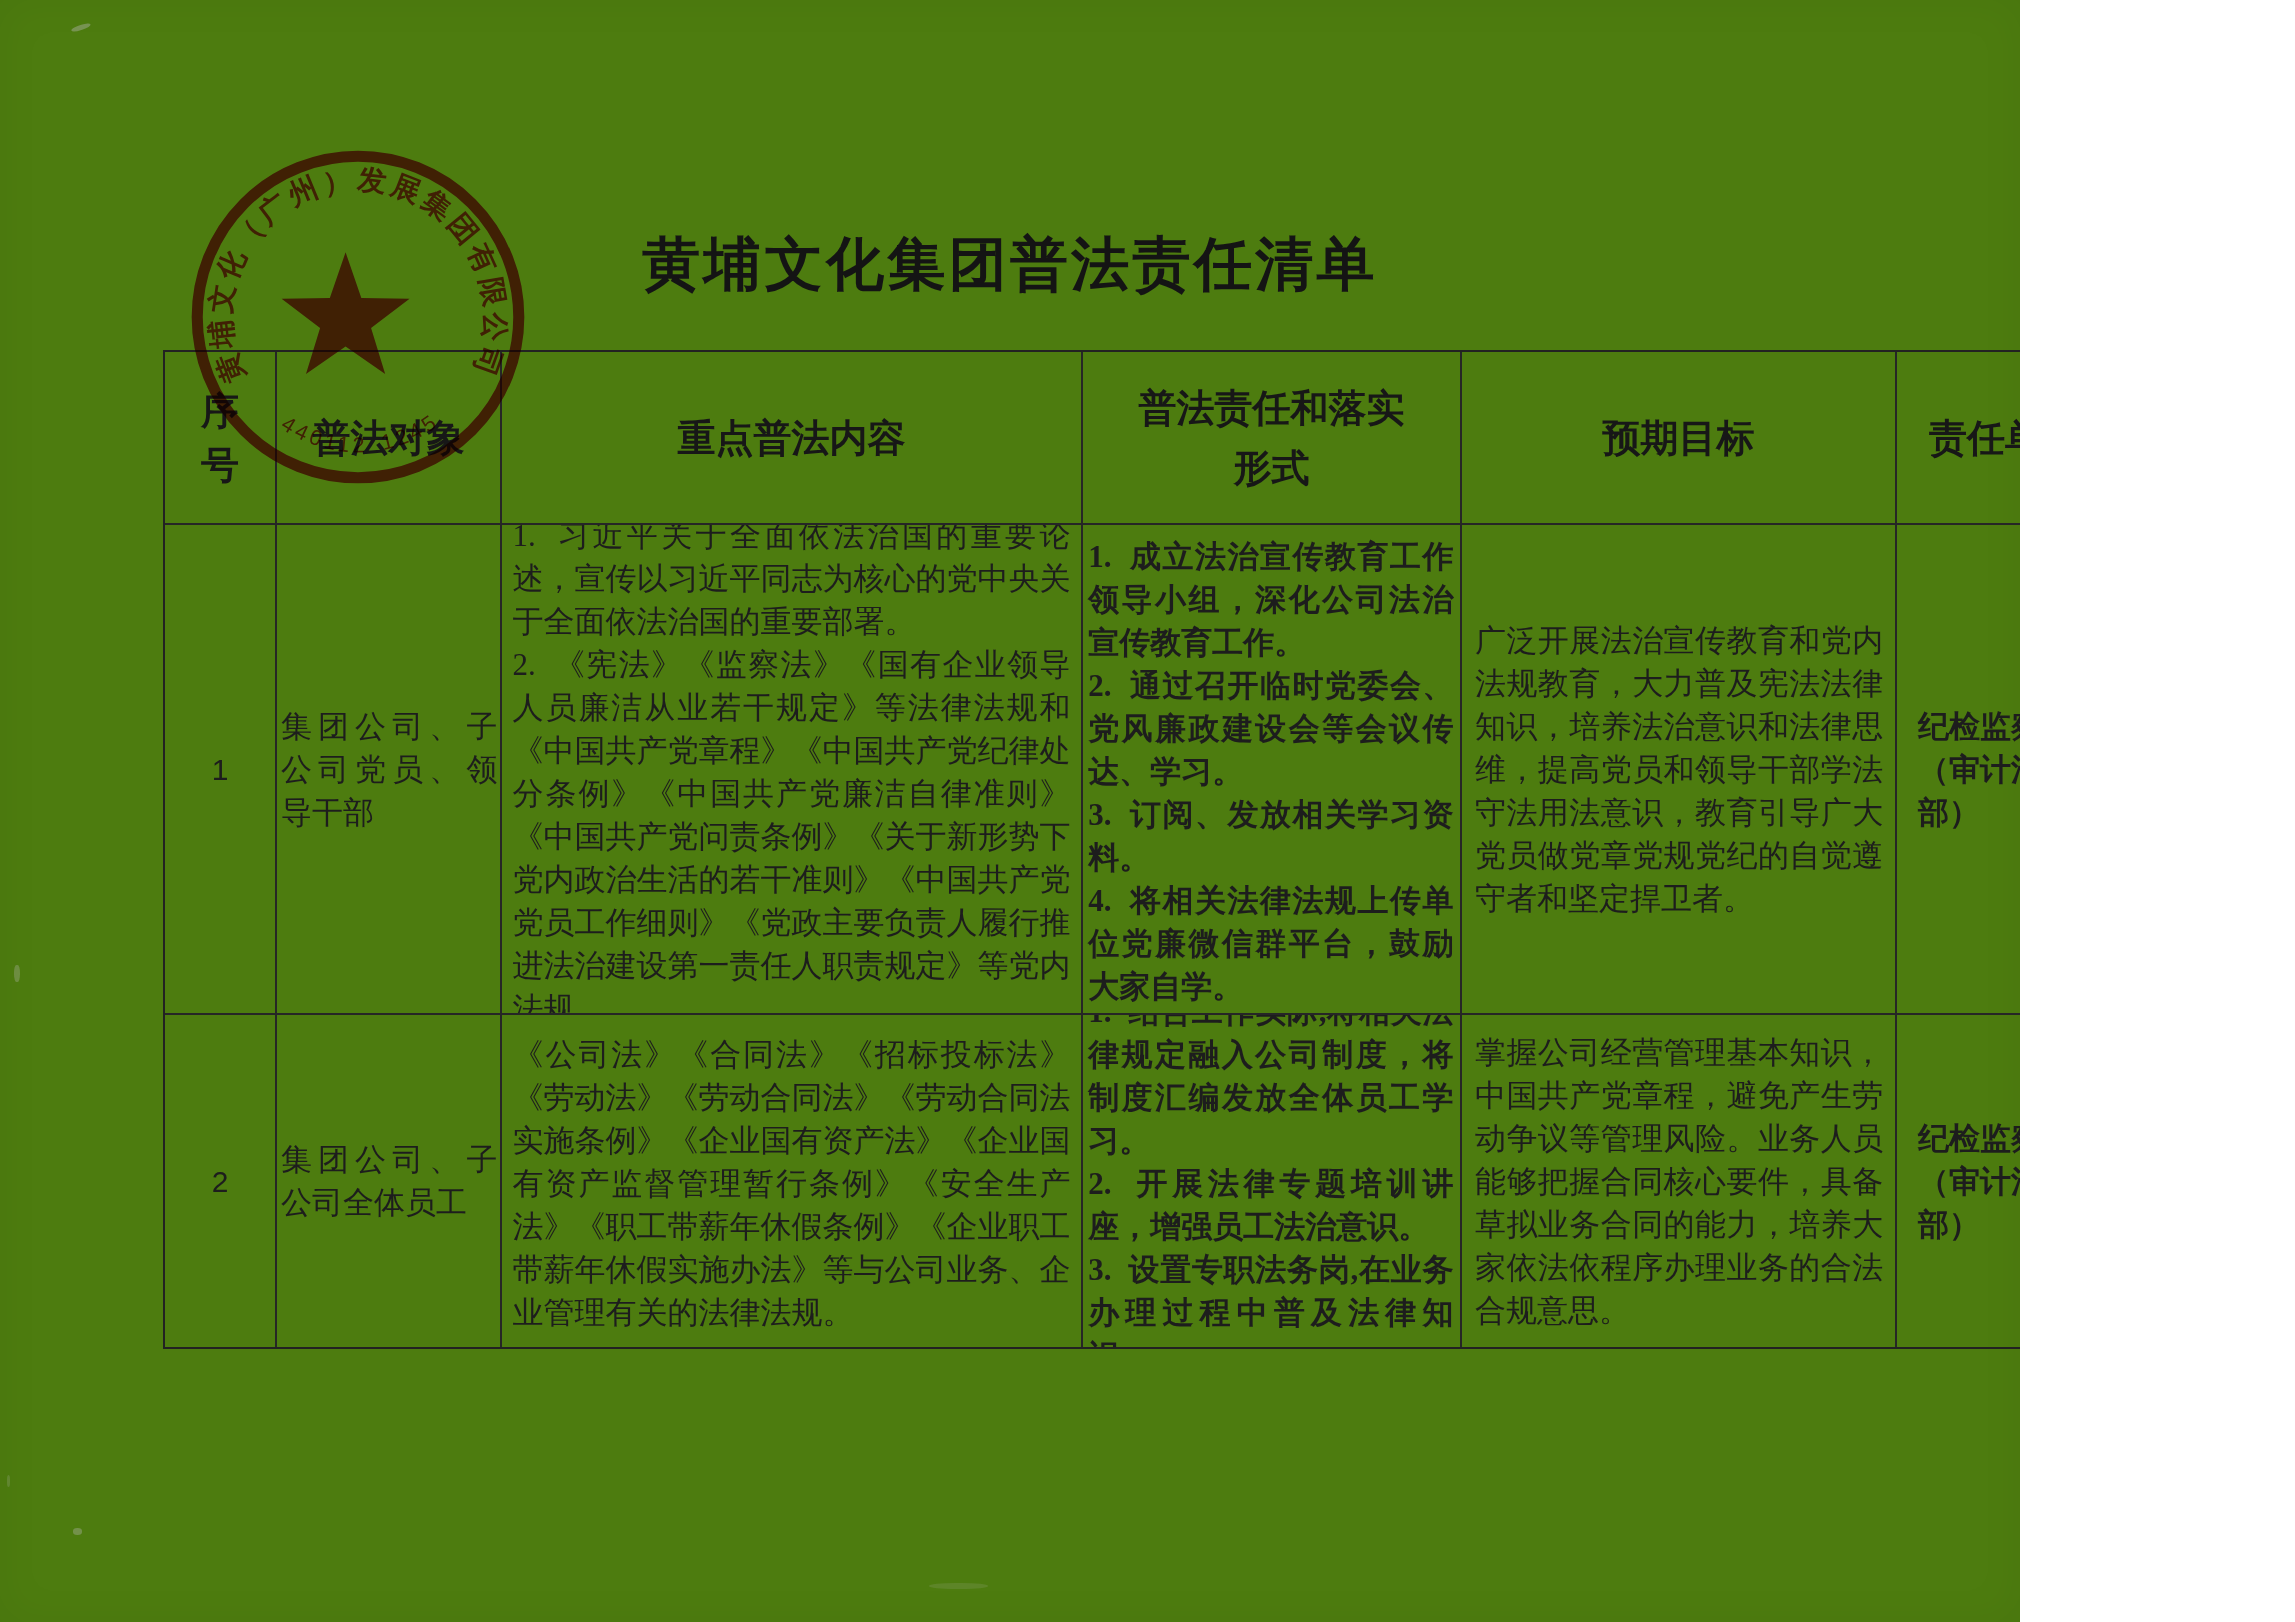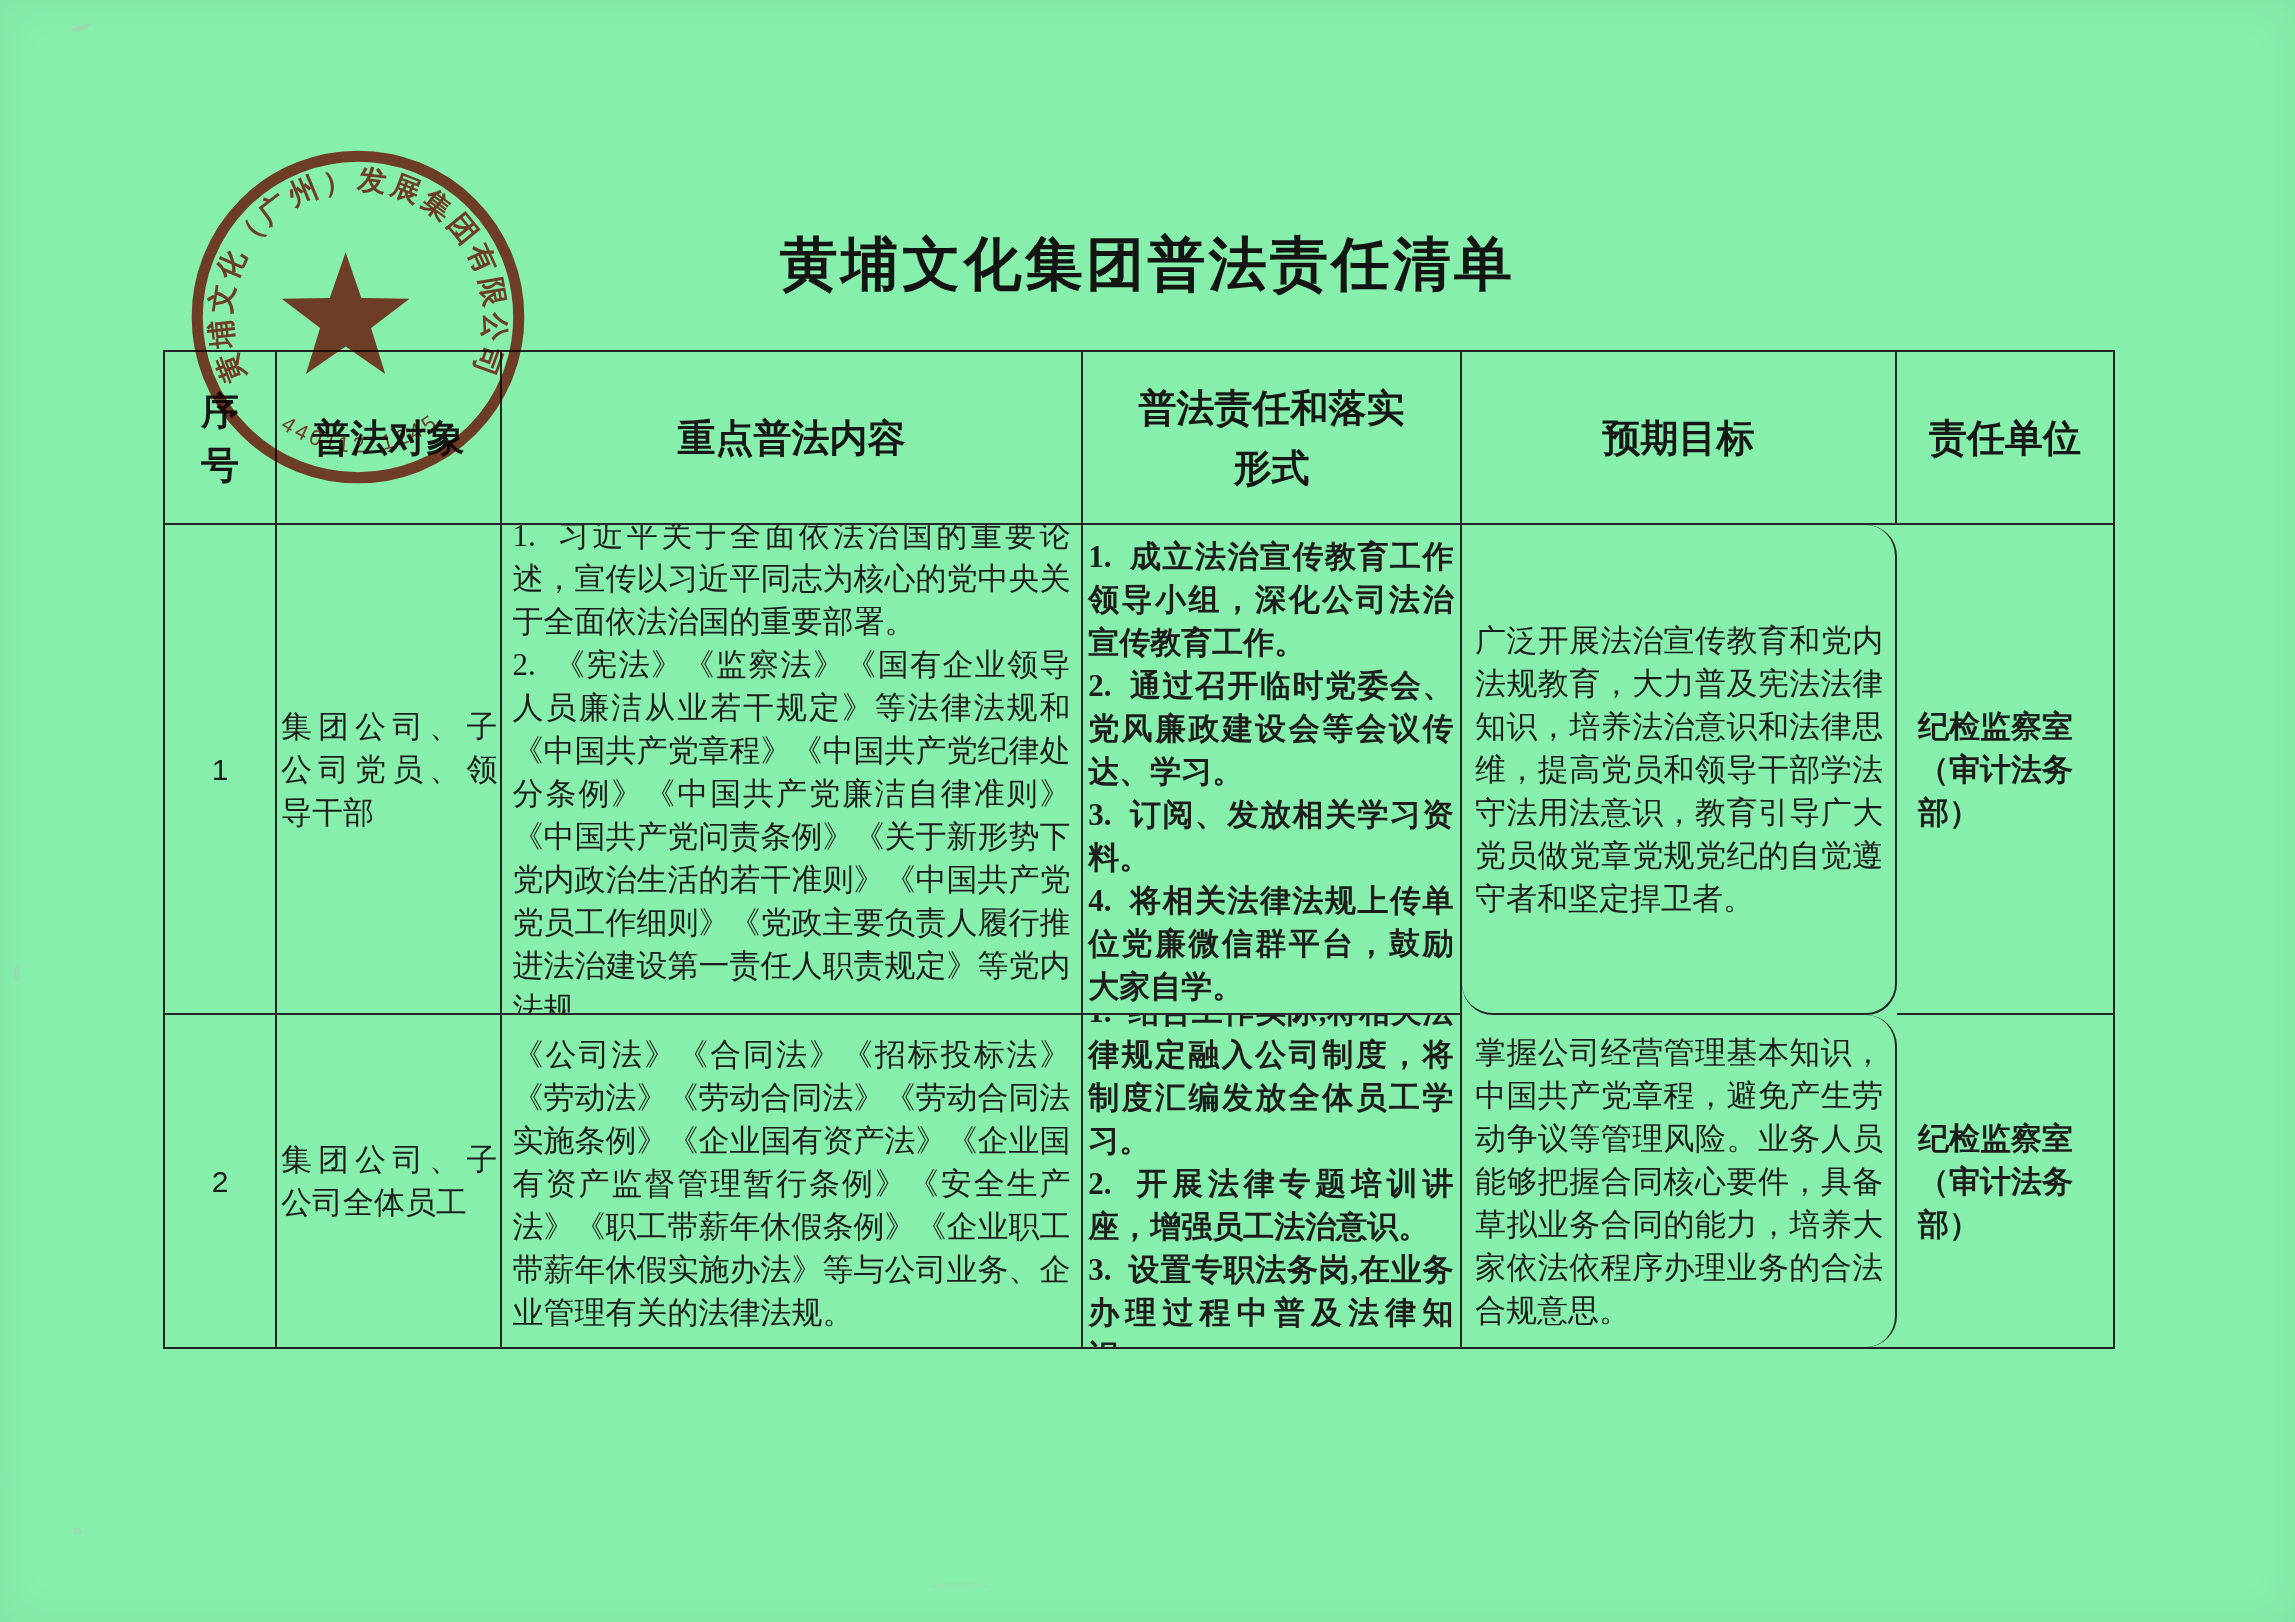"黄埔文化集团普法责任清单" .page { background: #86efac -> #4d7c0f; width: 2295px -> 2020px }
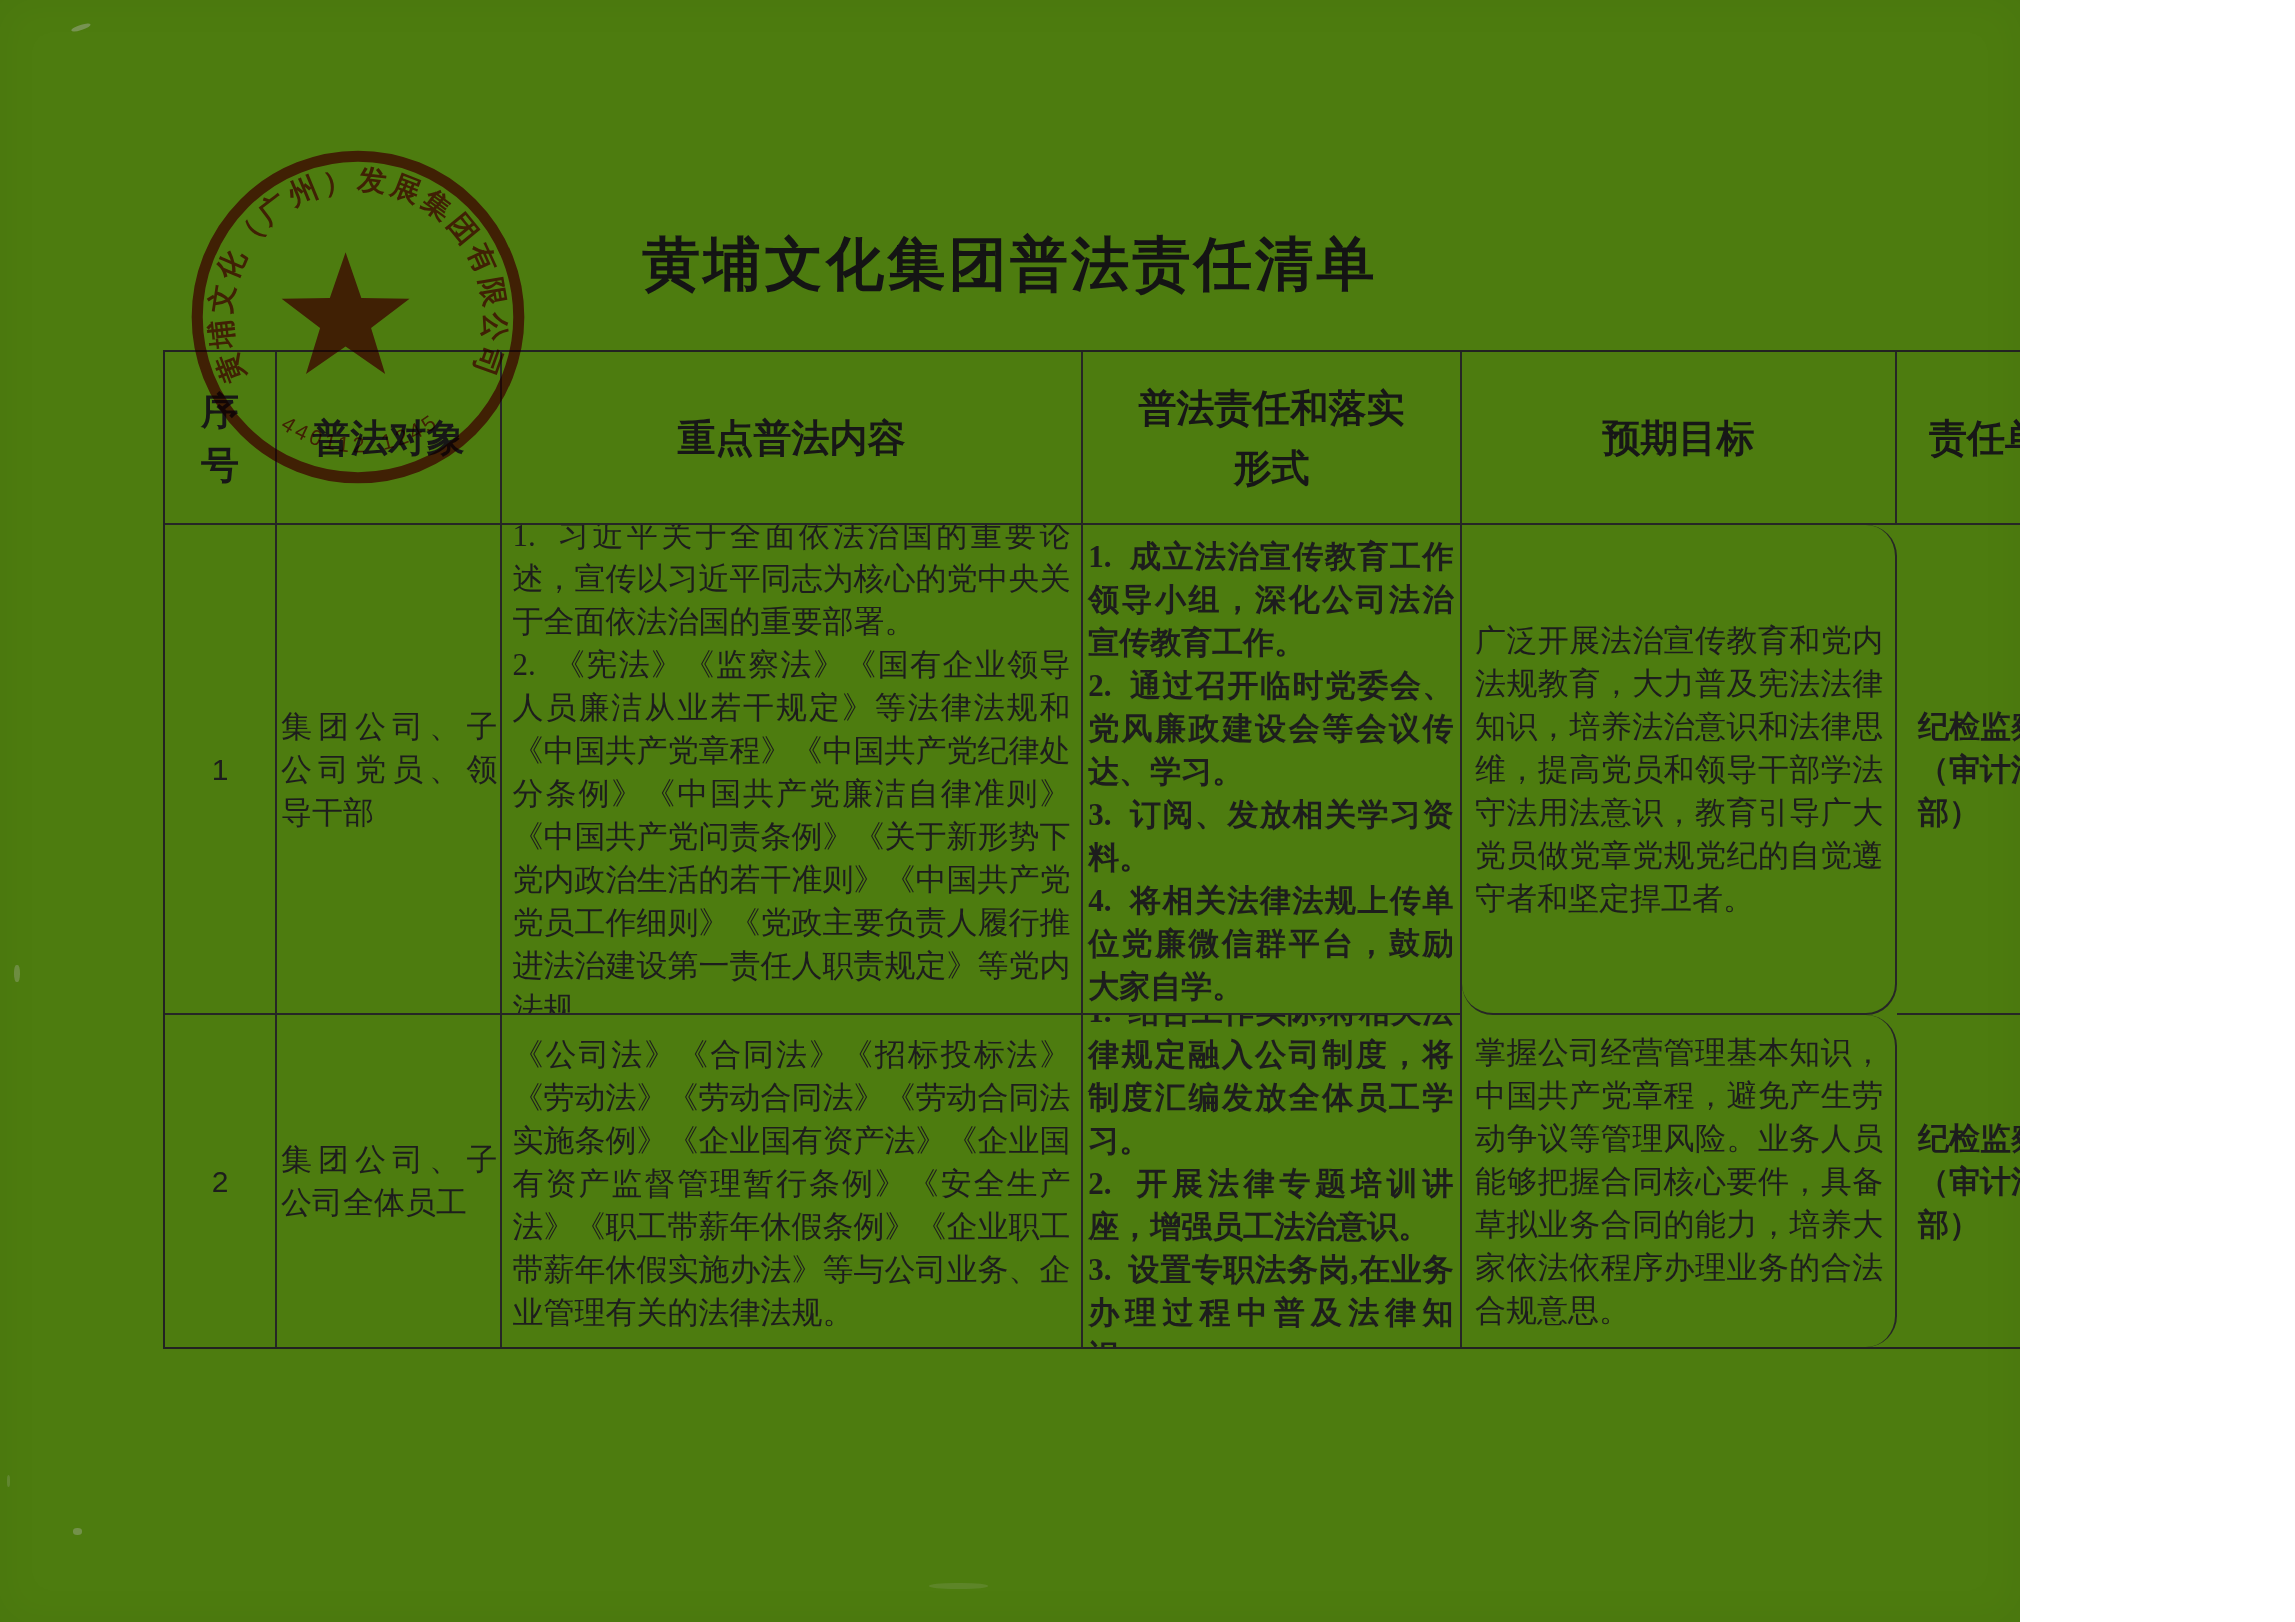"广泛开展法治宣传教育和党内法规教育，大力普及宪法法律知识，培养法治意识和法律思维" .c-goal { border-radius: 31px -> none }
